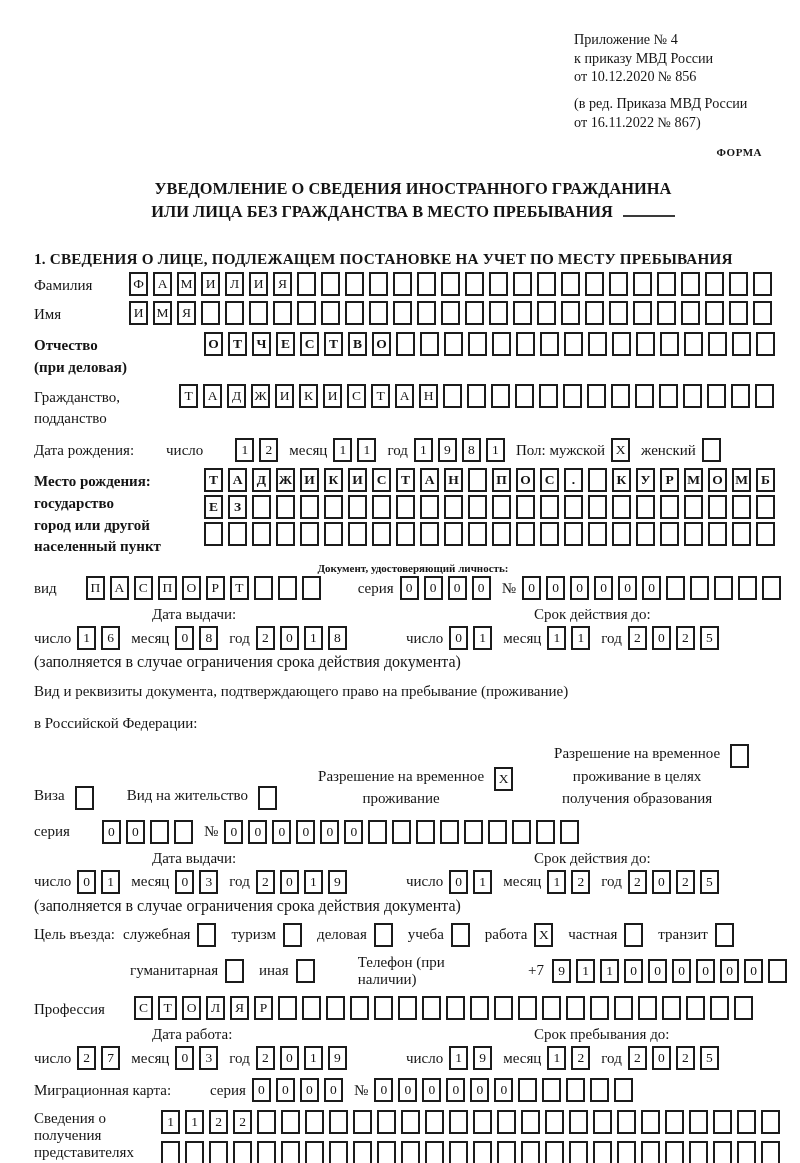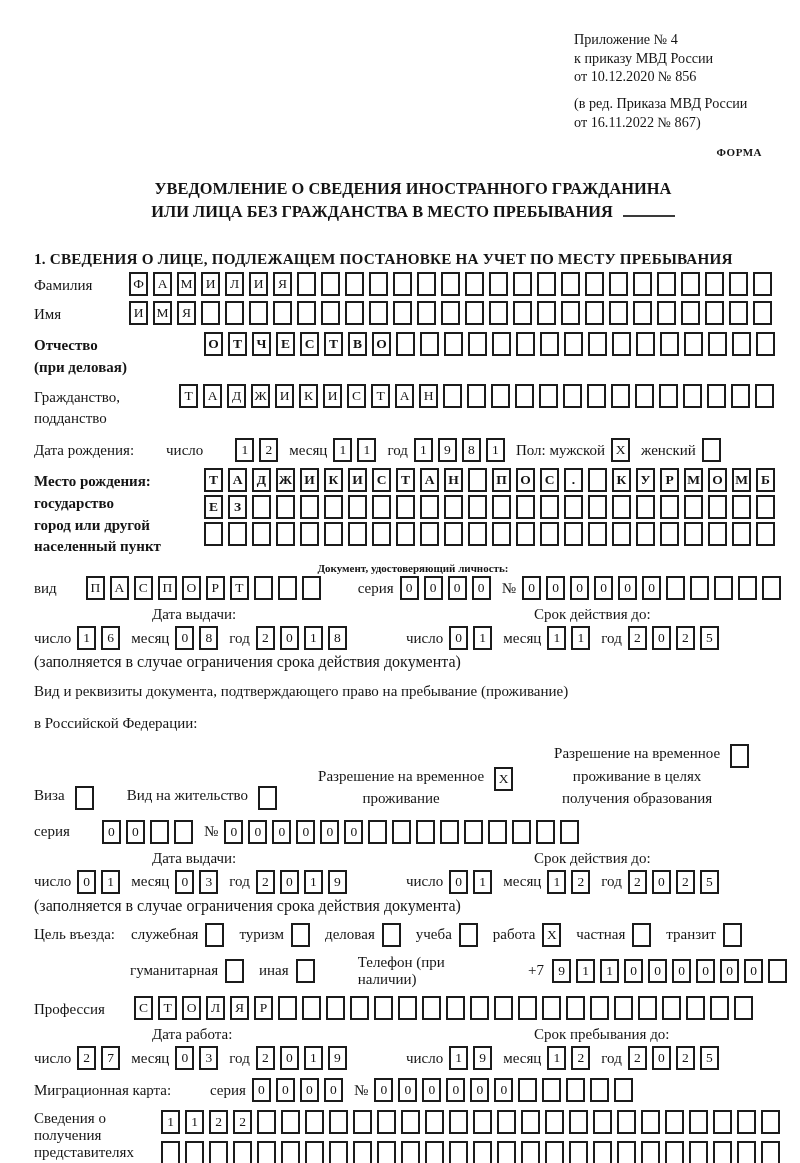"Цель въезда:" span.txt { margin-right: 16px -> 8px }
